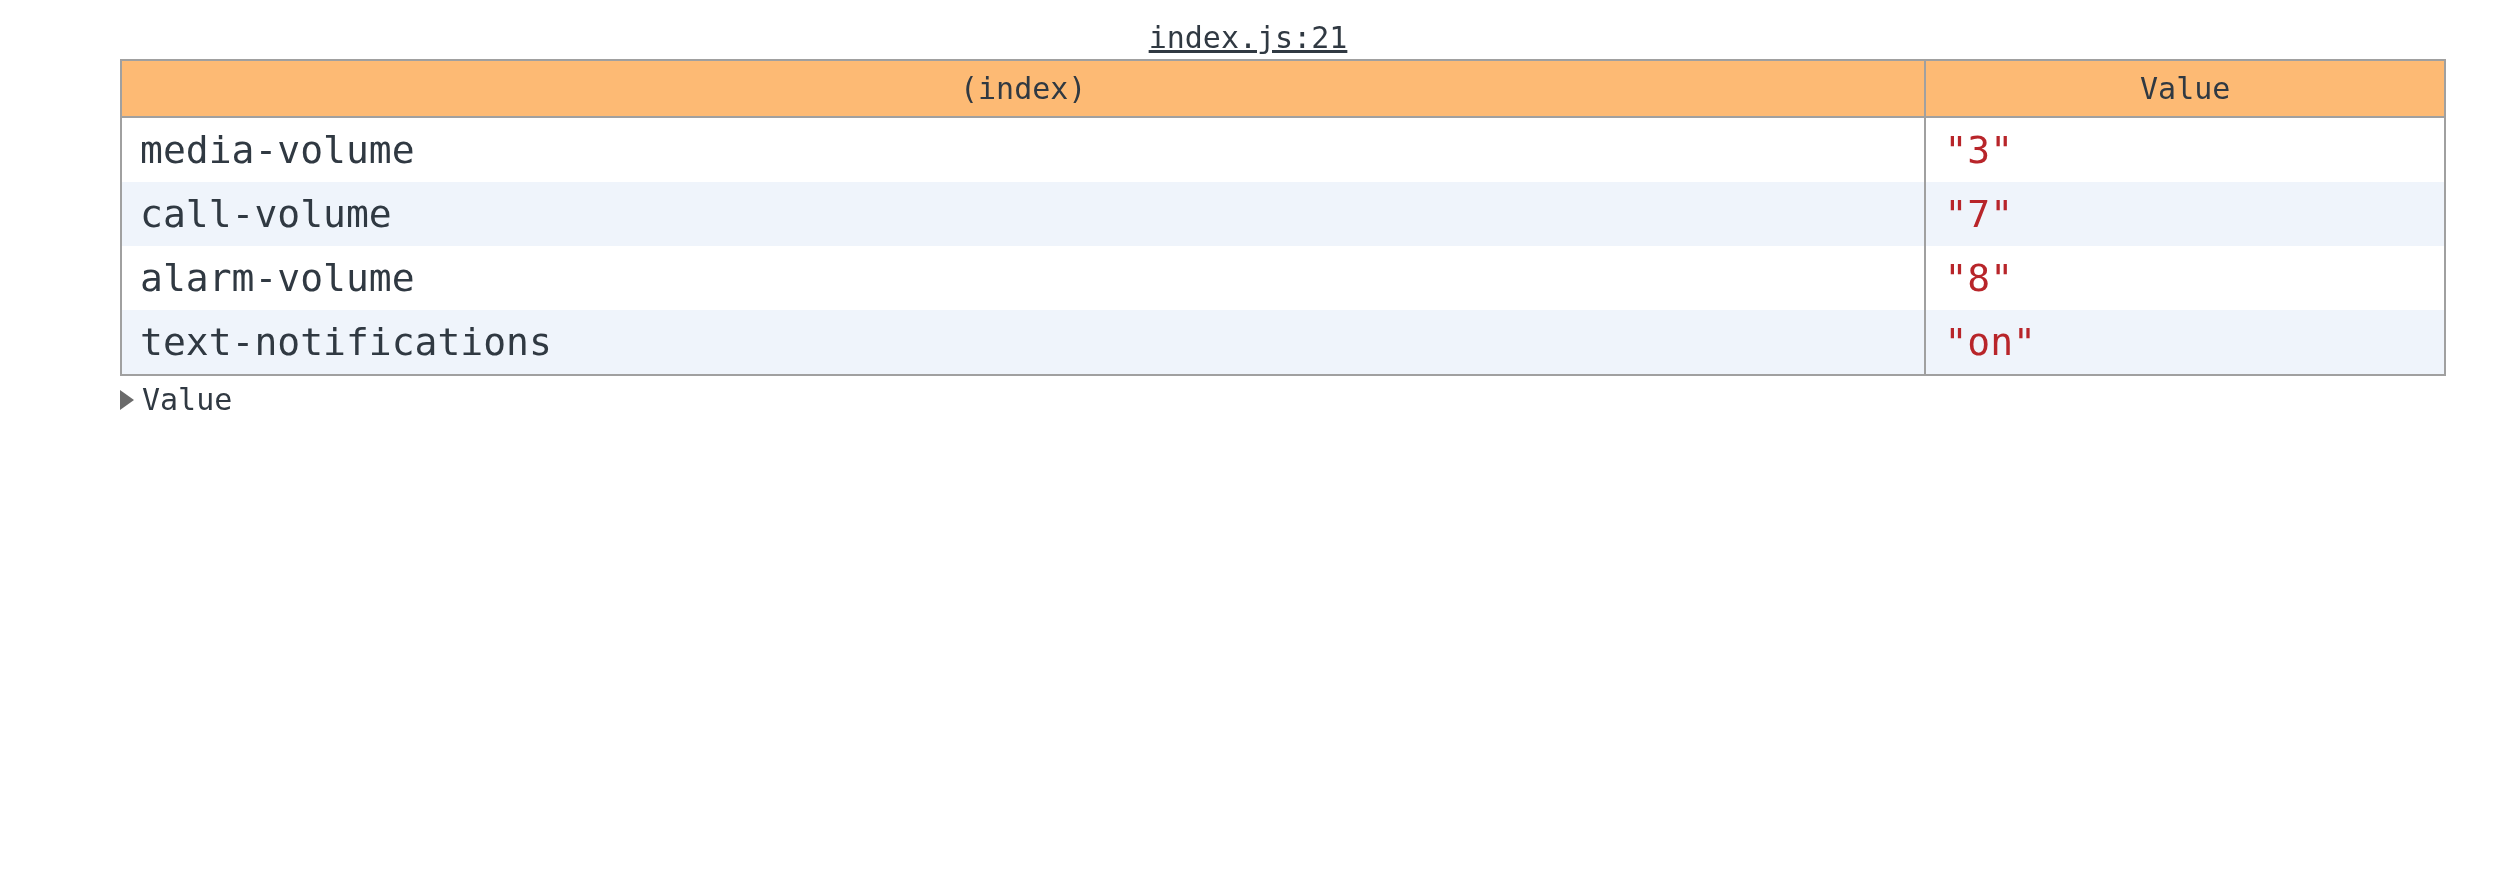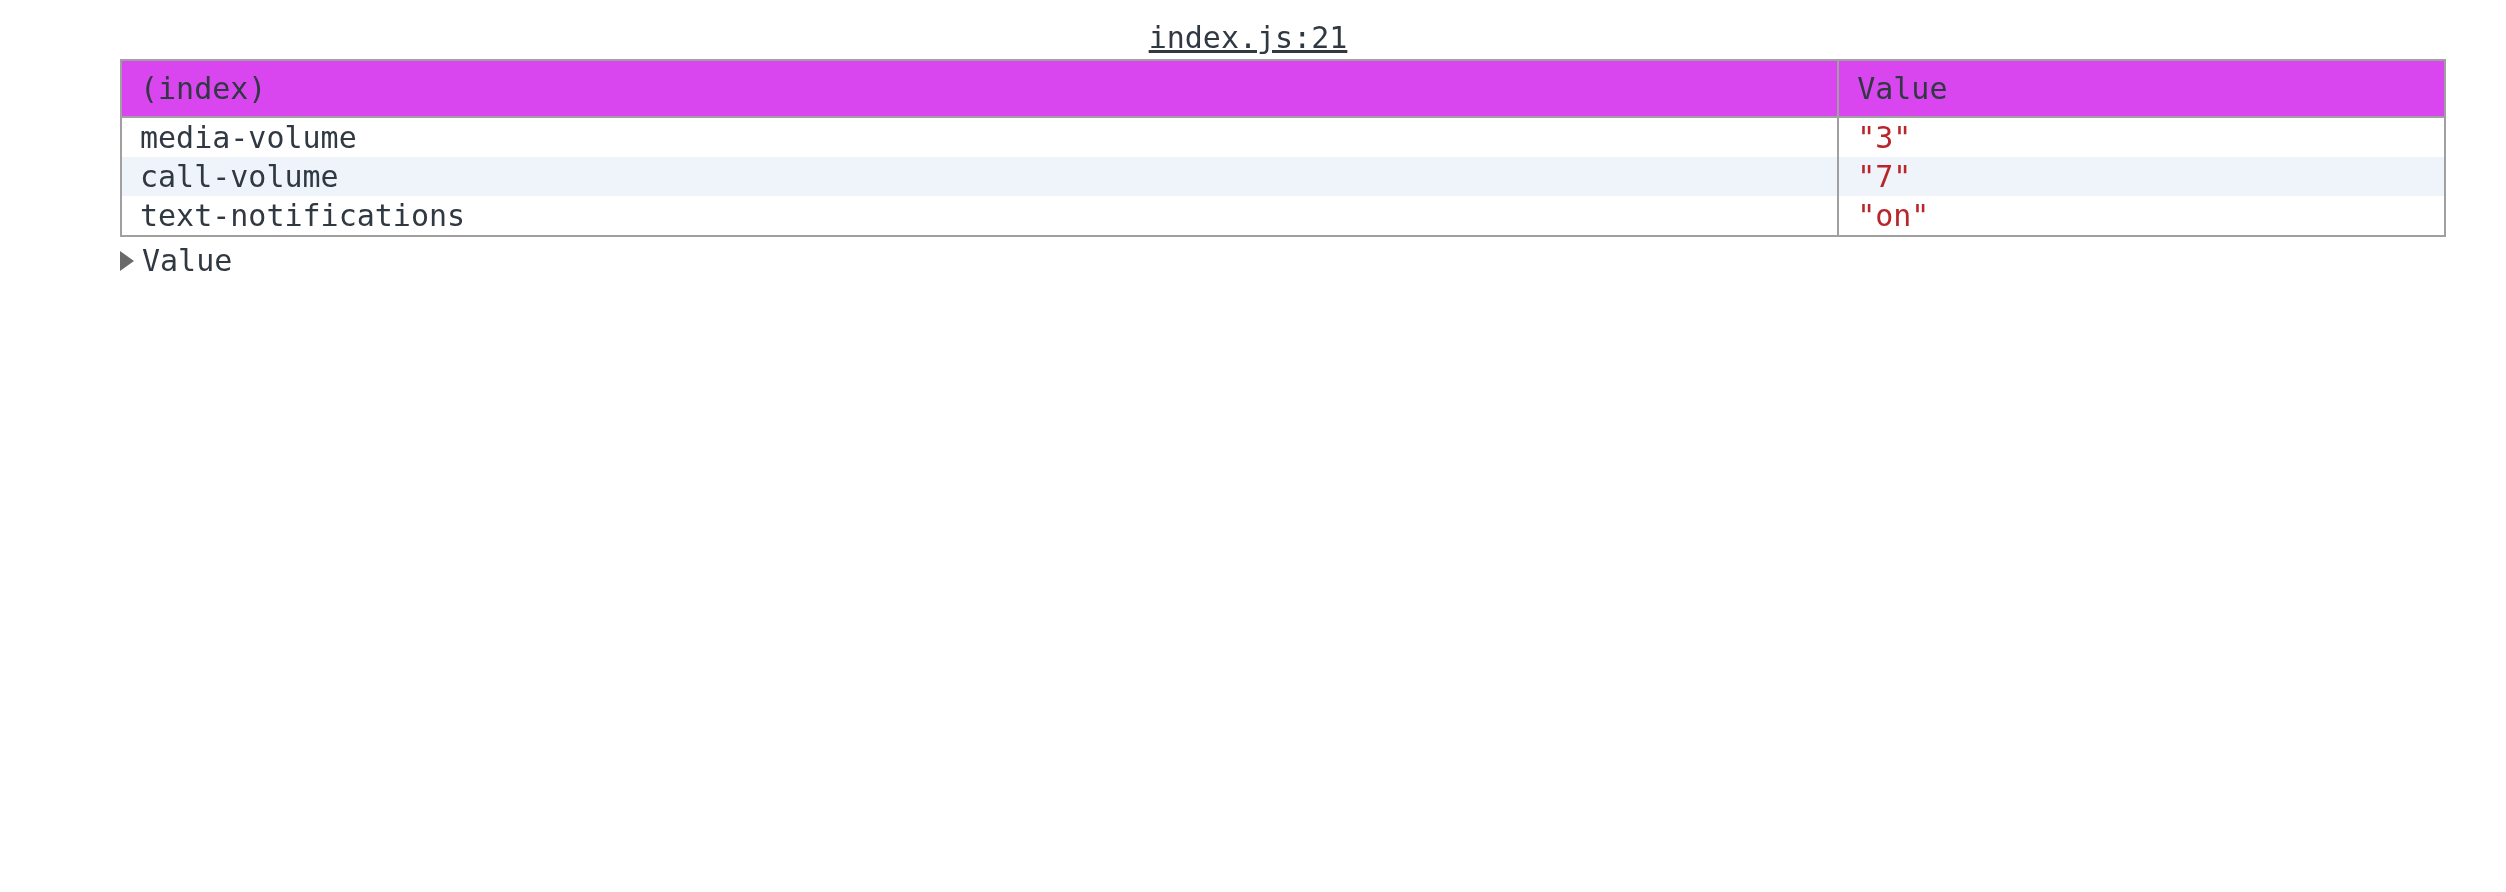"(index)" .console-table th { background: #d946ef -> #fdba74; text-align: left -> center }
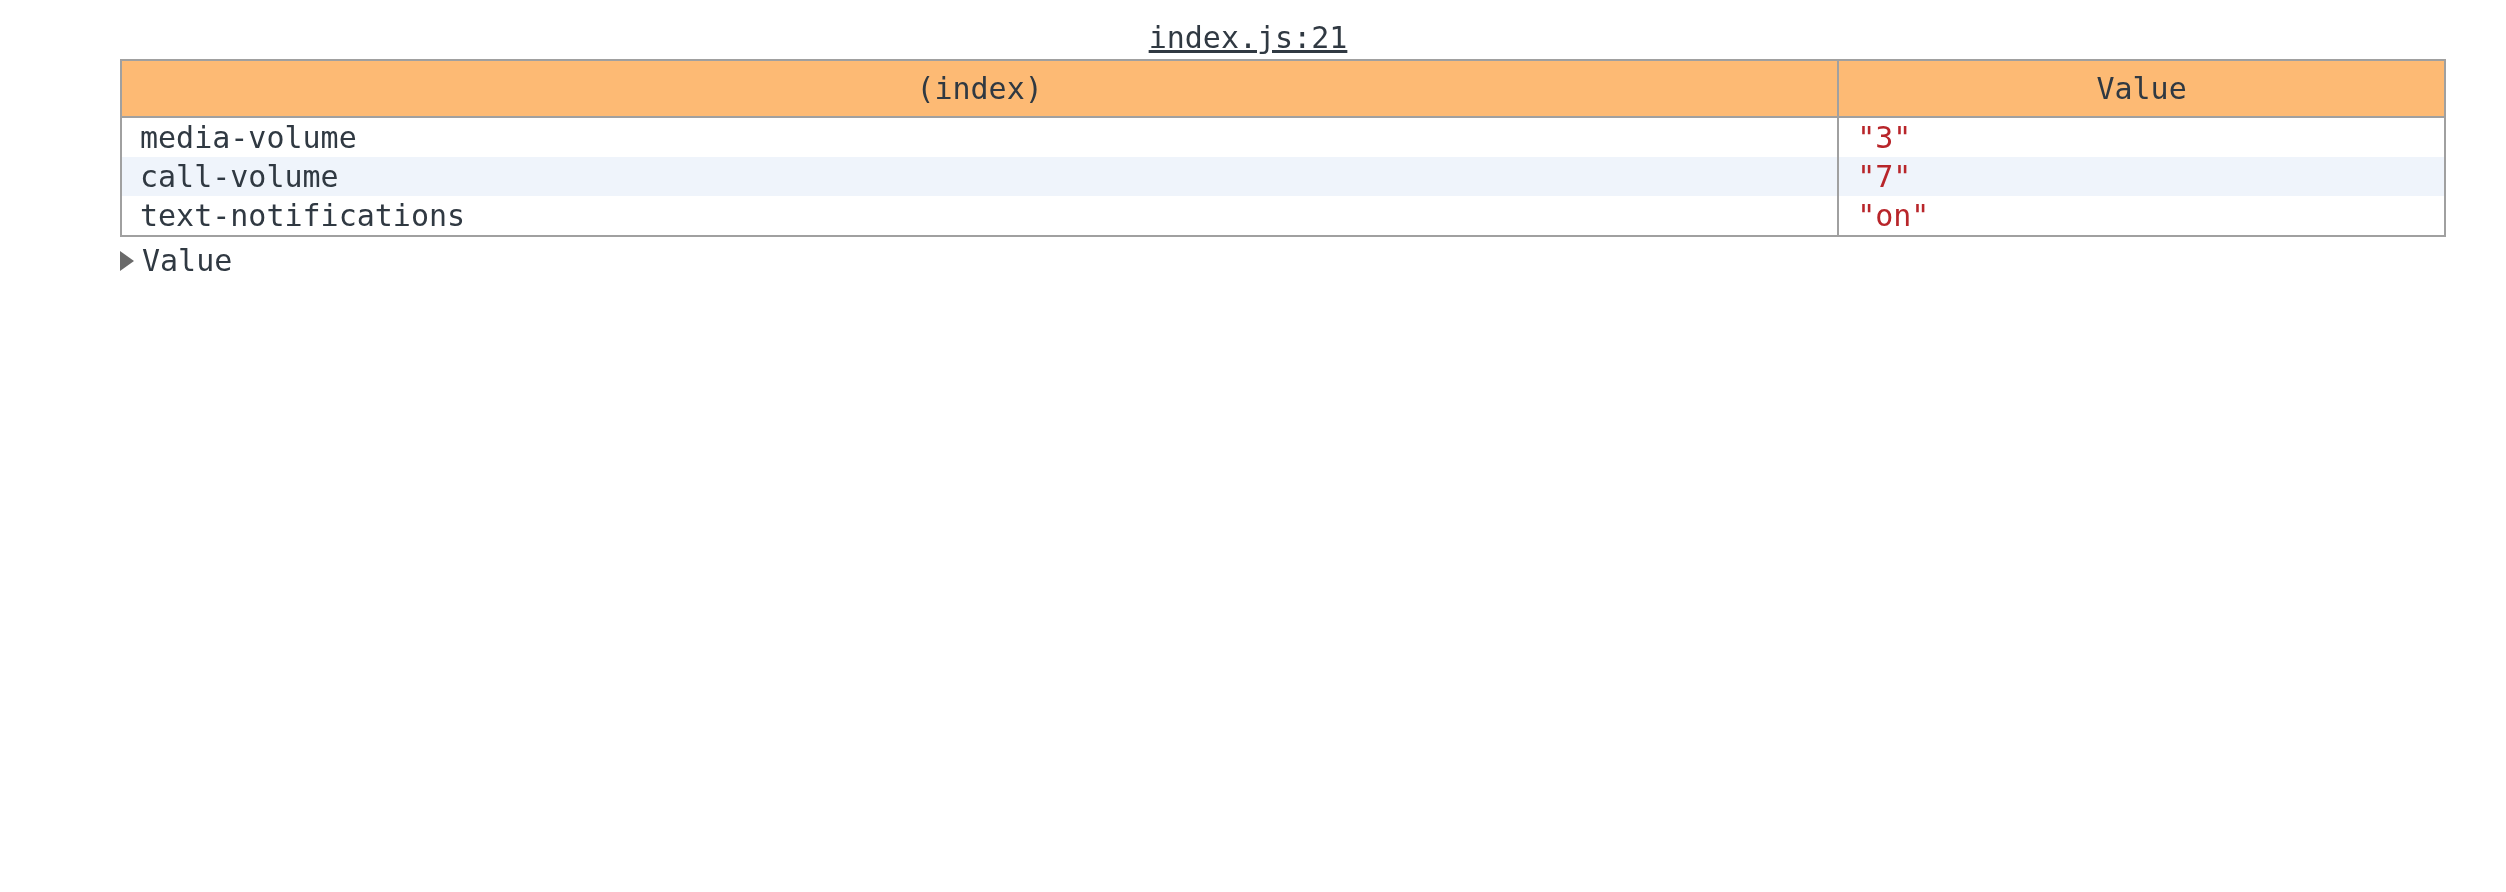"media-volume" .console-table td { font-size: 30px -> 38px; padding: 2px 18px -> 10px 18px }
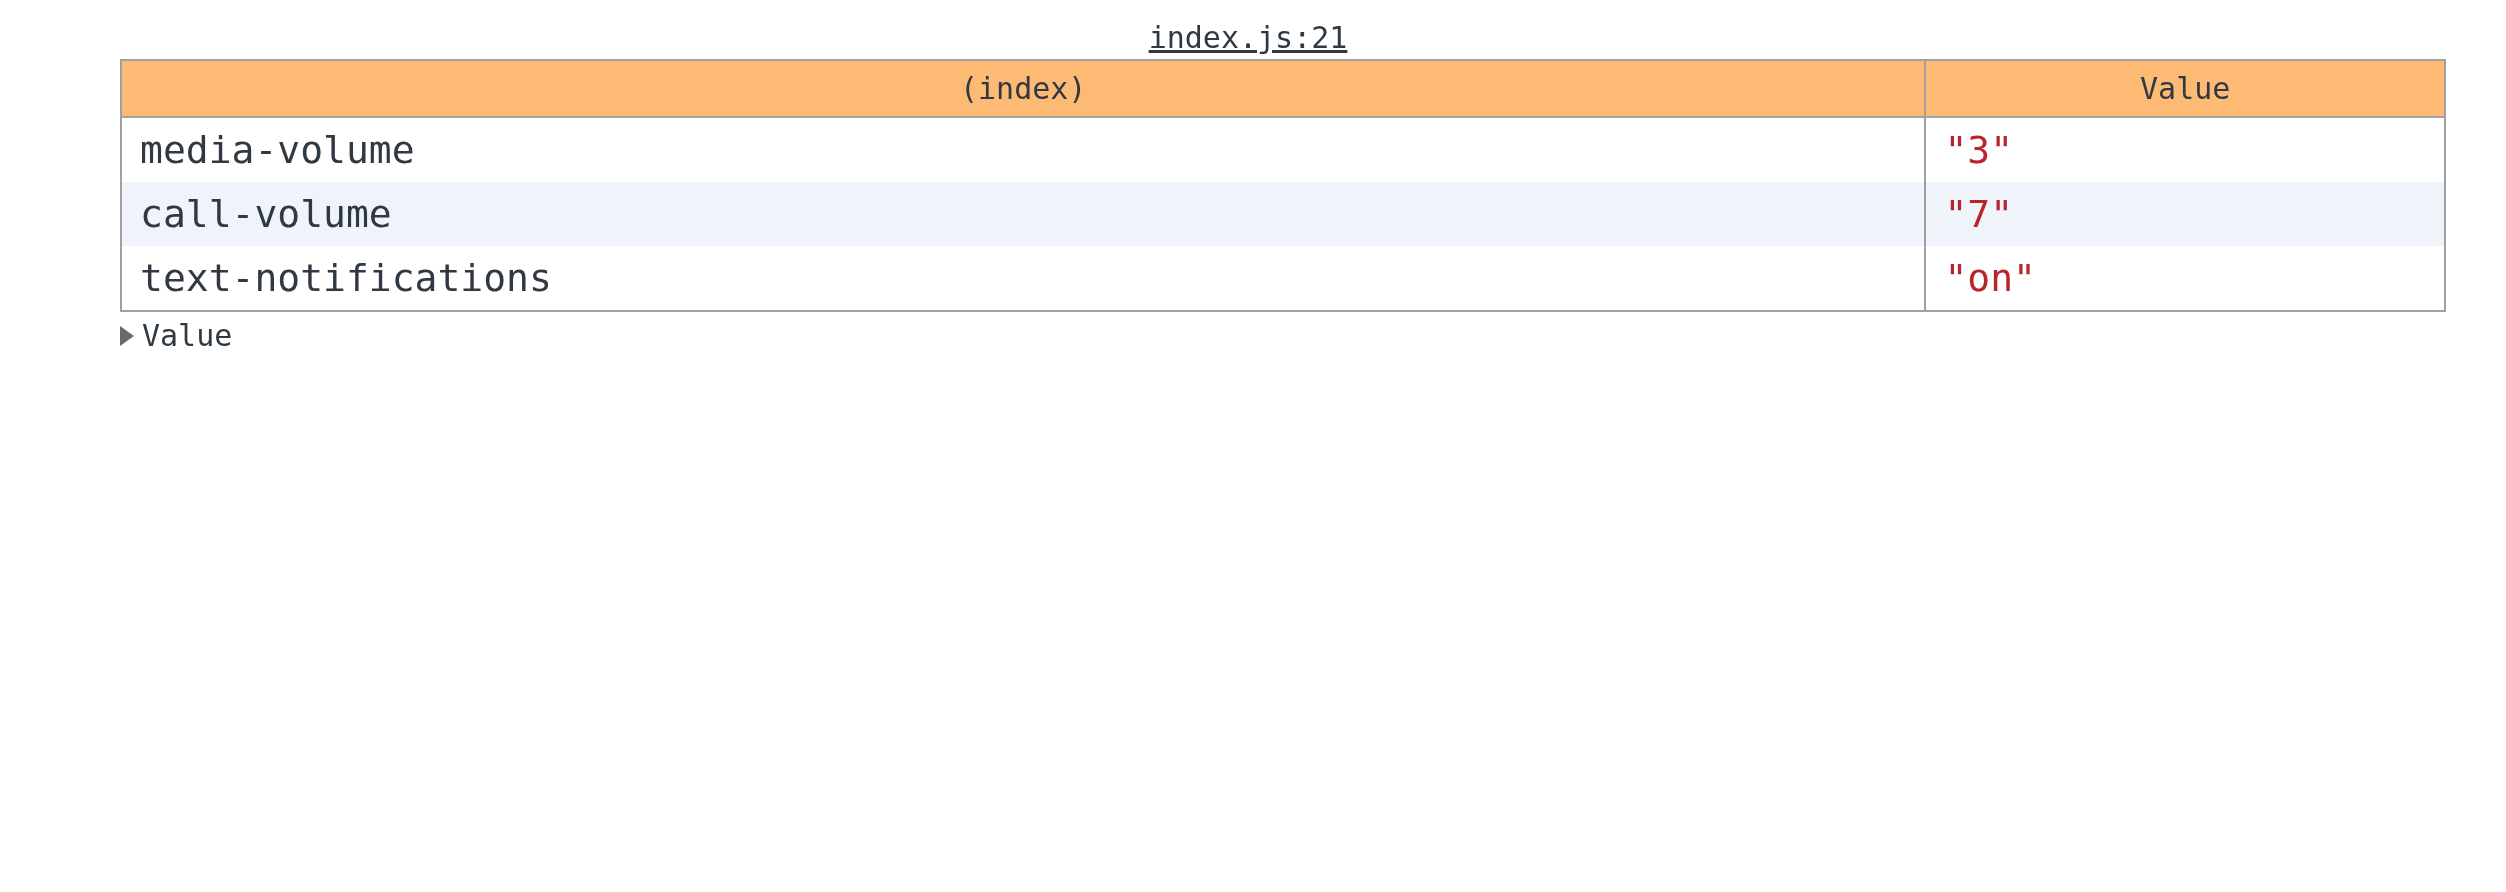"alarm-volume" tr { html: none -> <tr> <td>alarm-volume</td> <td>"8"</td> </tr> }
